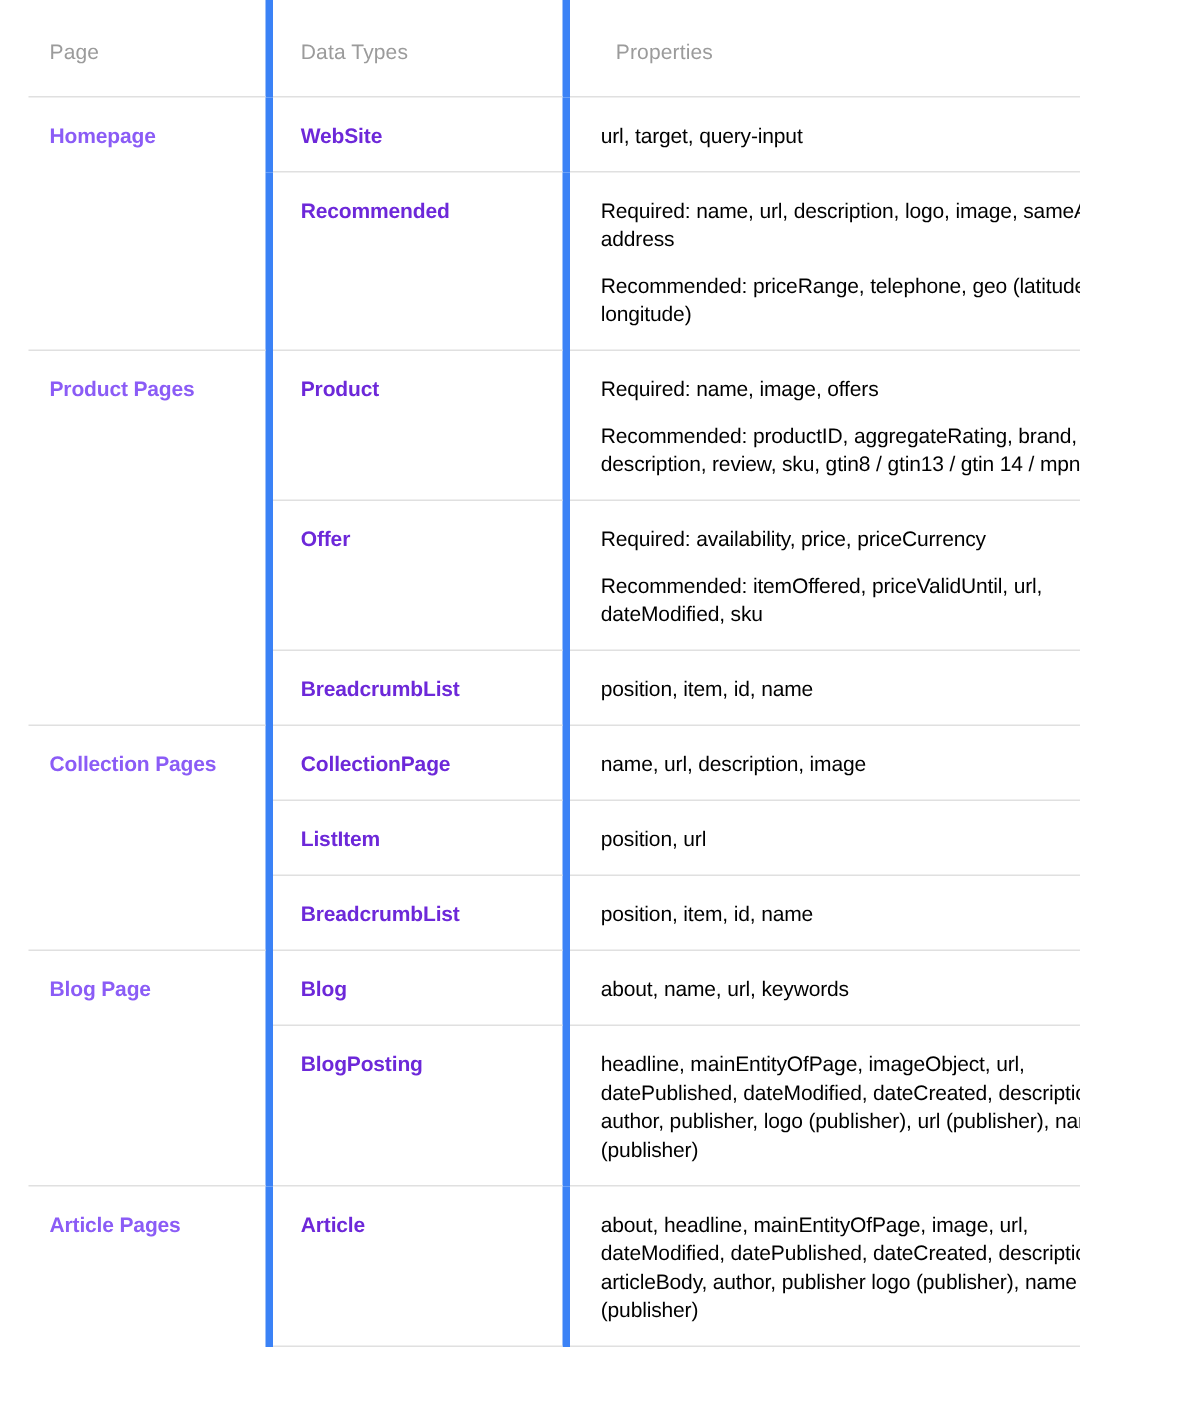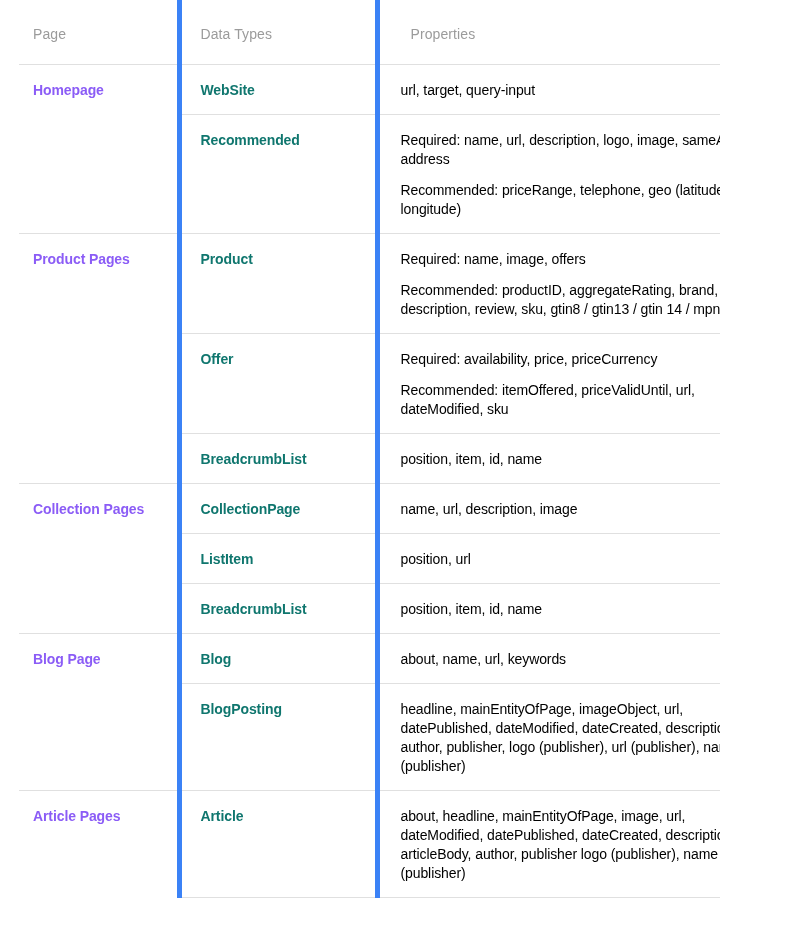"WebSite" td.type-cell { color: #0f766e -> #6d28d9 }
